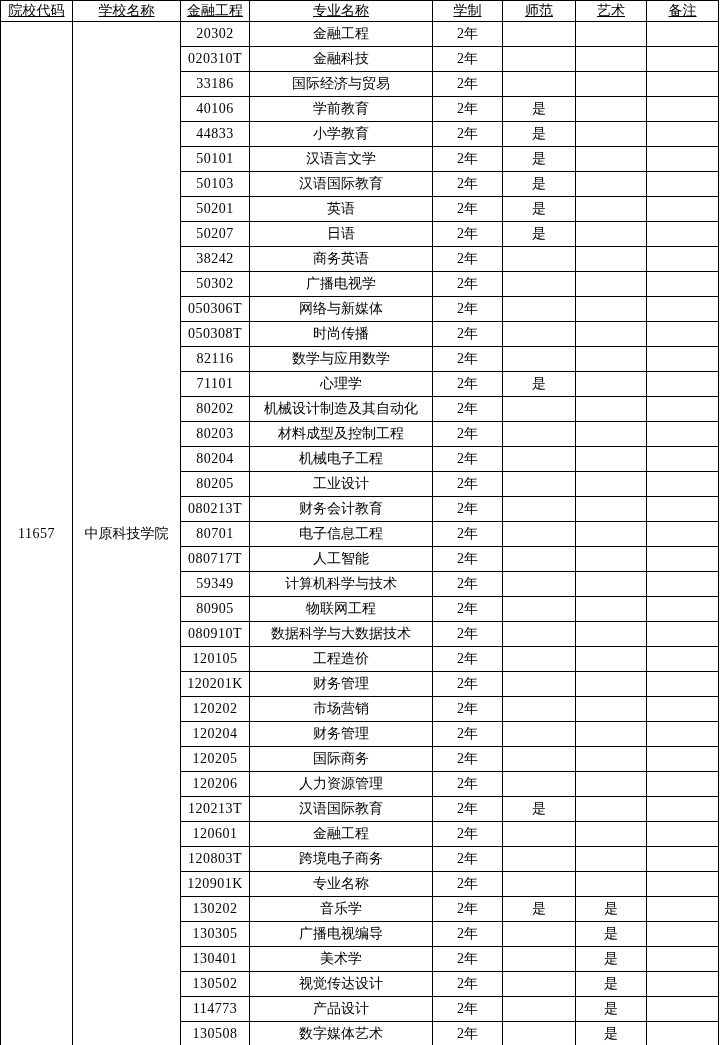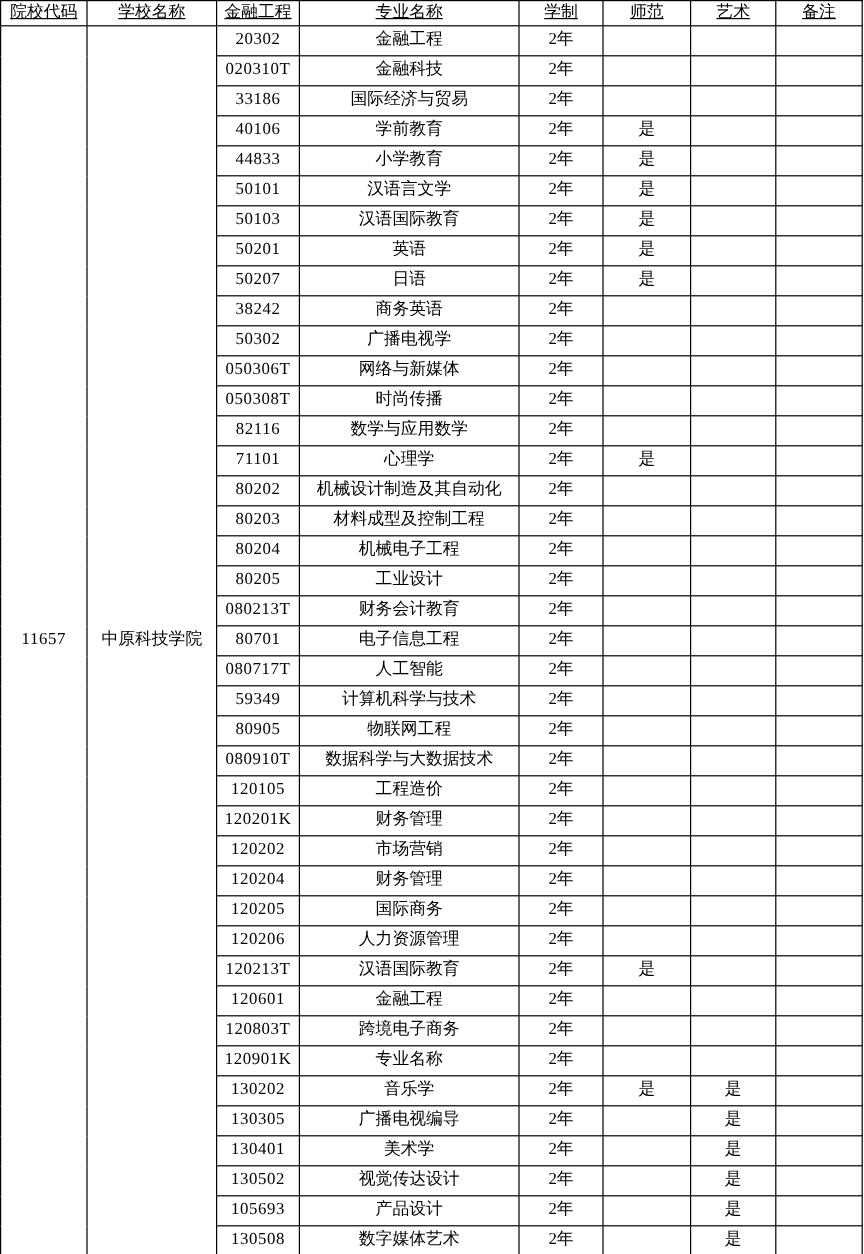"105693" td.code-cell { text: 105693 -> 114773 }
